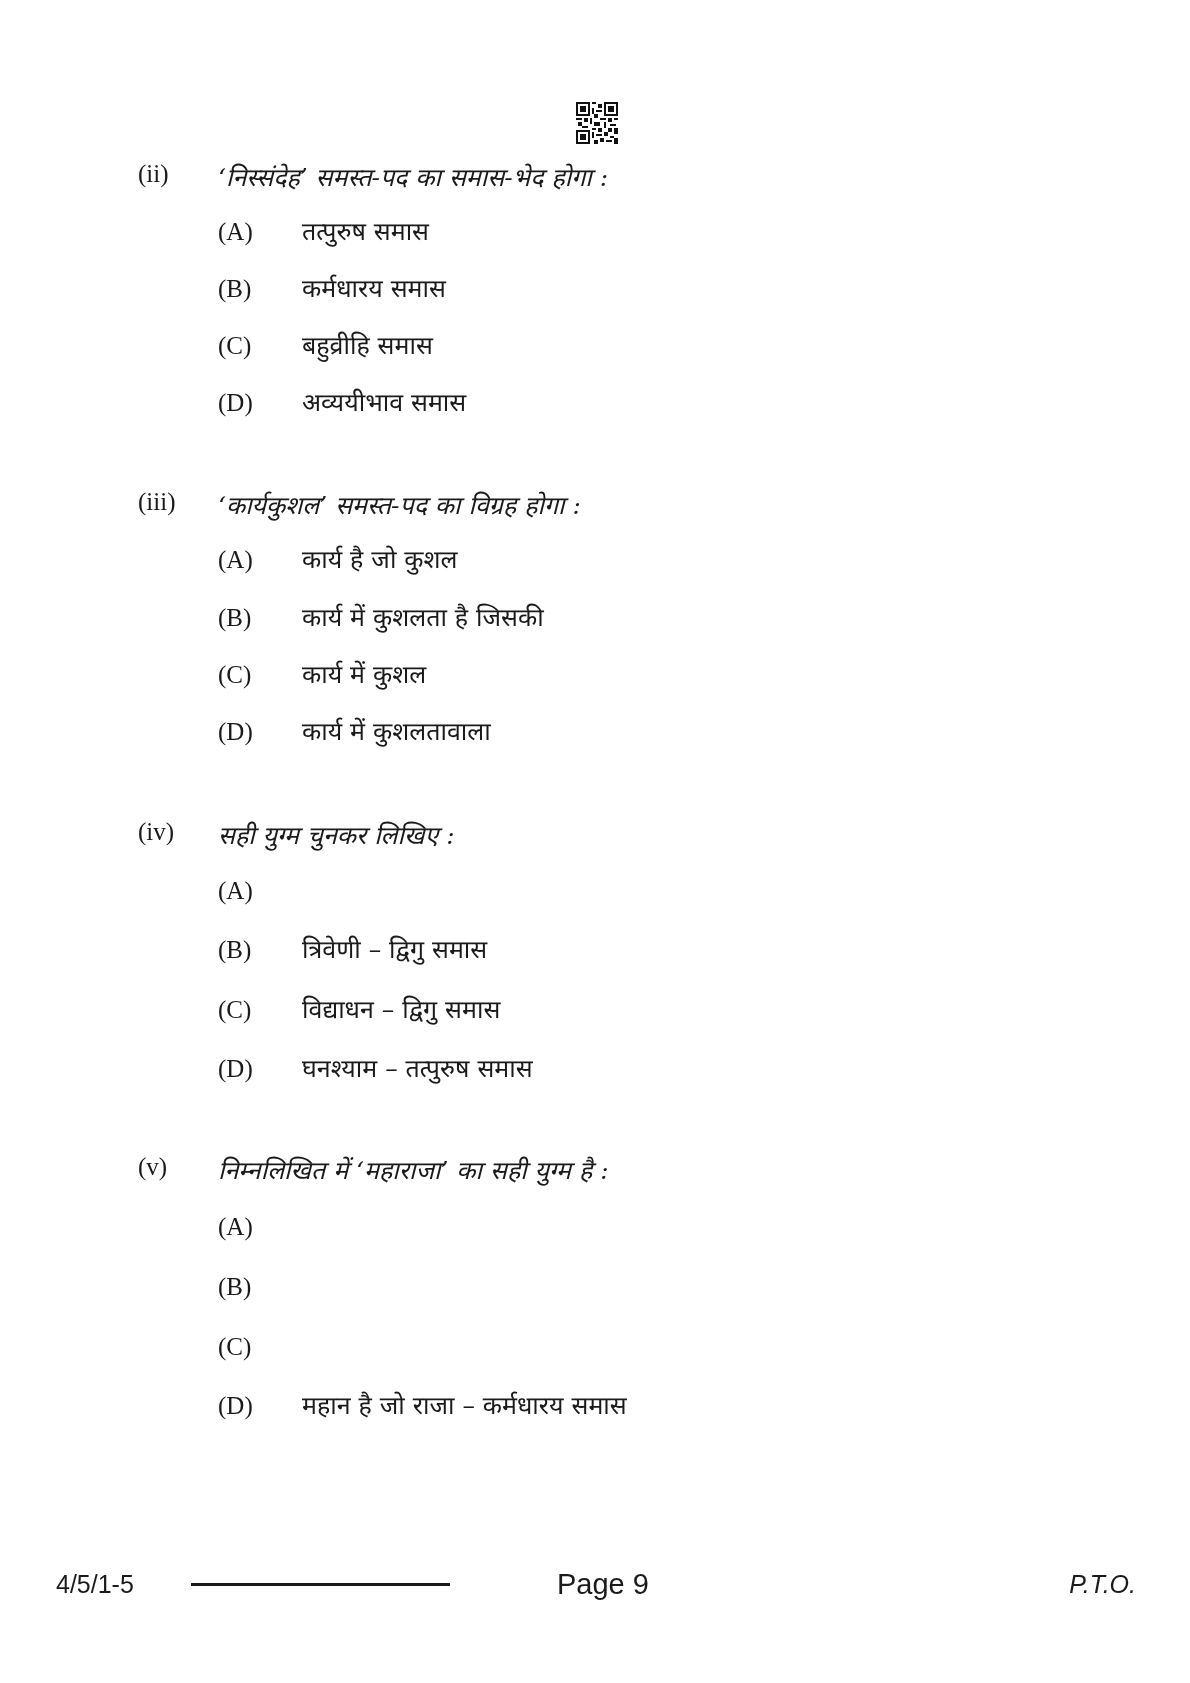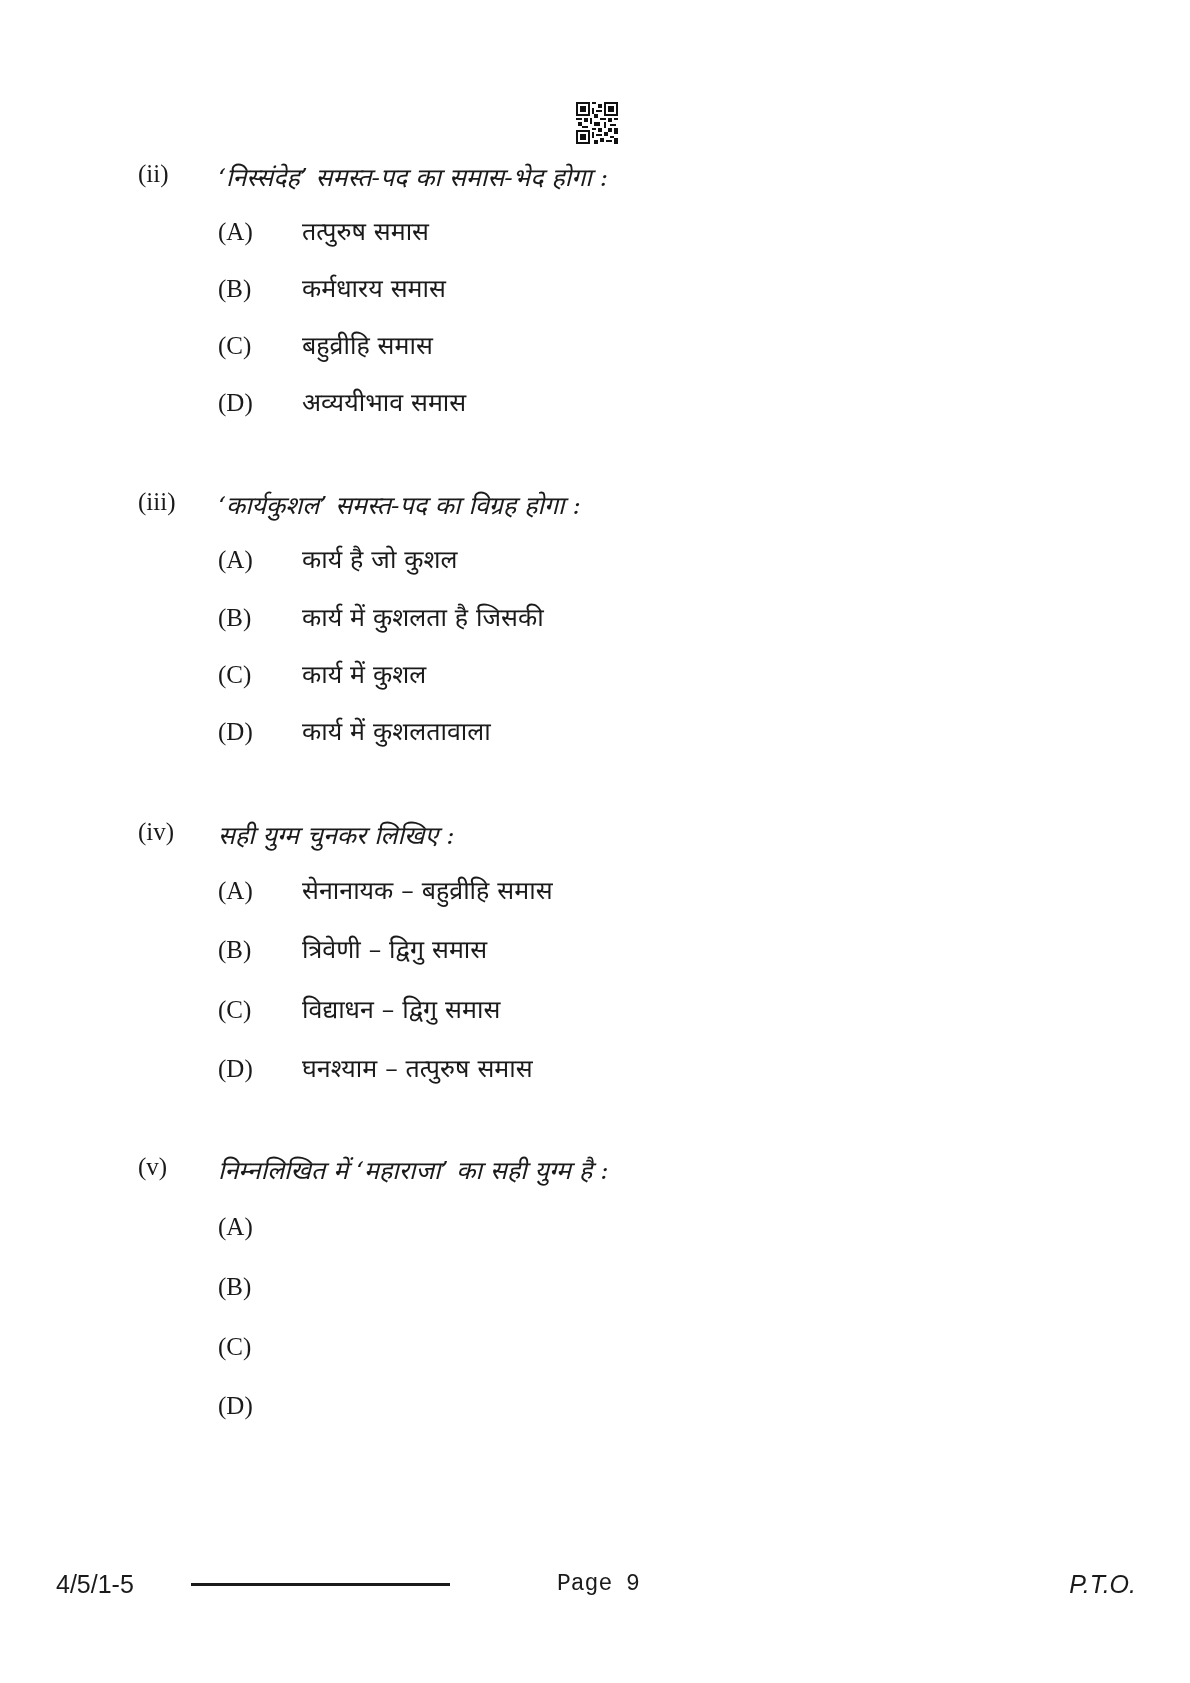"सेनानायक – बहुव्रीहि समास" span.opt-text { html: <span>सेनानायक – बहुव्रीहि समास</span> -> none }
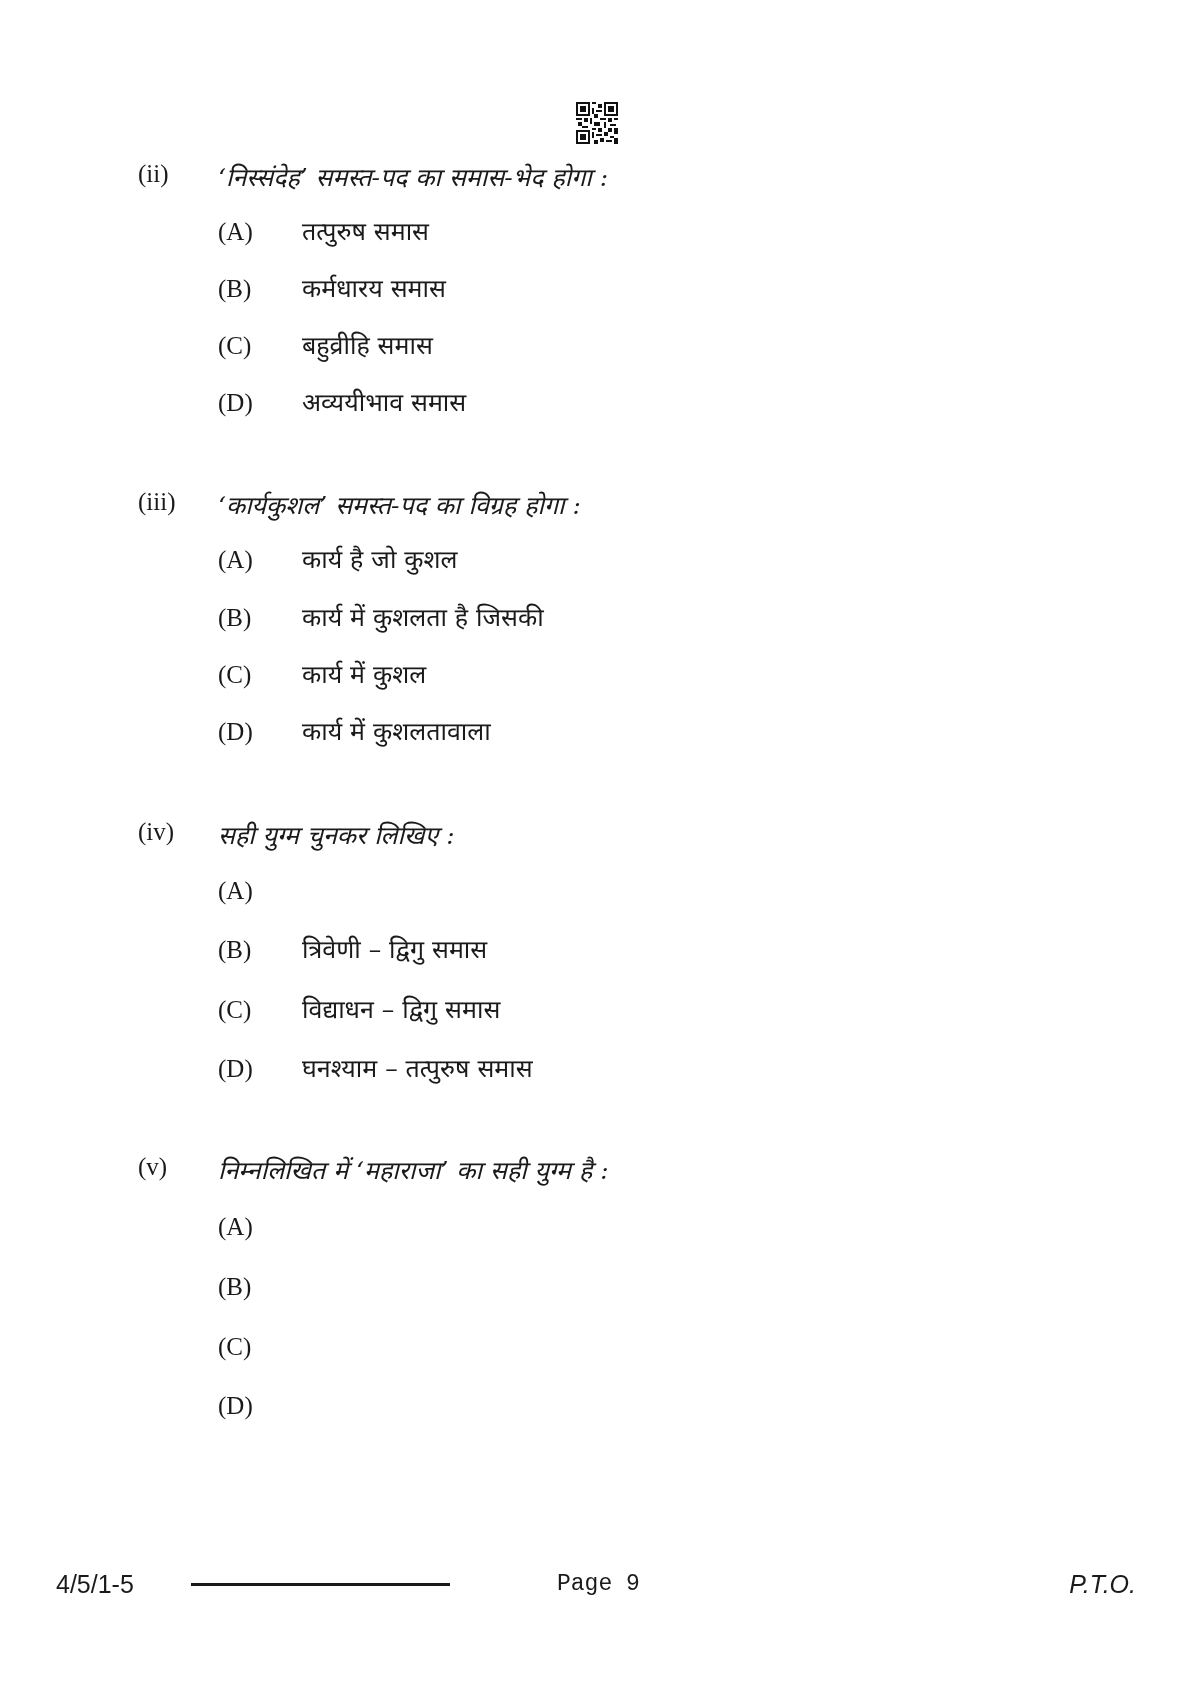"महान है जो राजा –" span.opt-text { html: none -> <span>महान है जो राजा – कर्मधारय समास</span> }
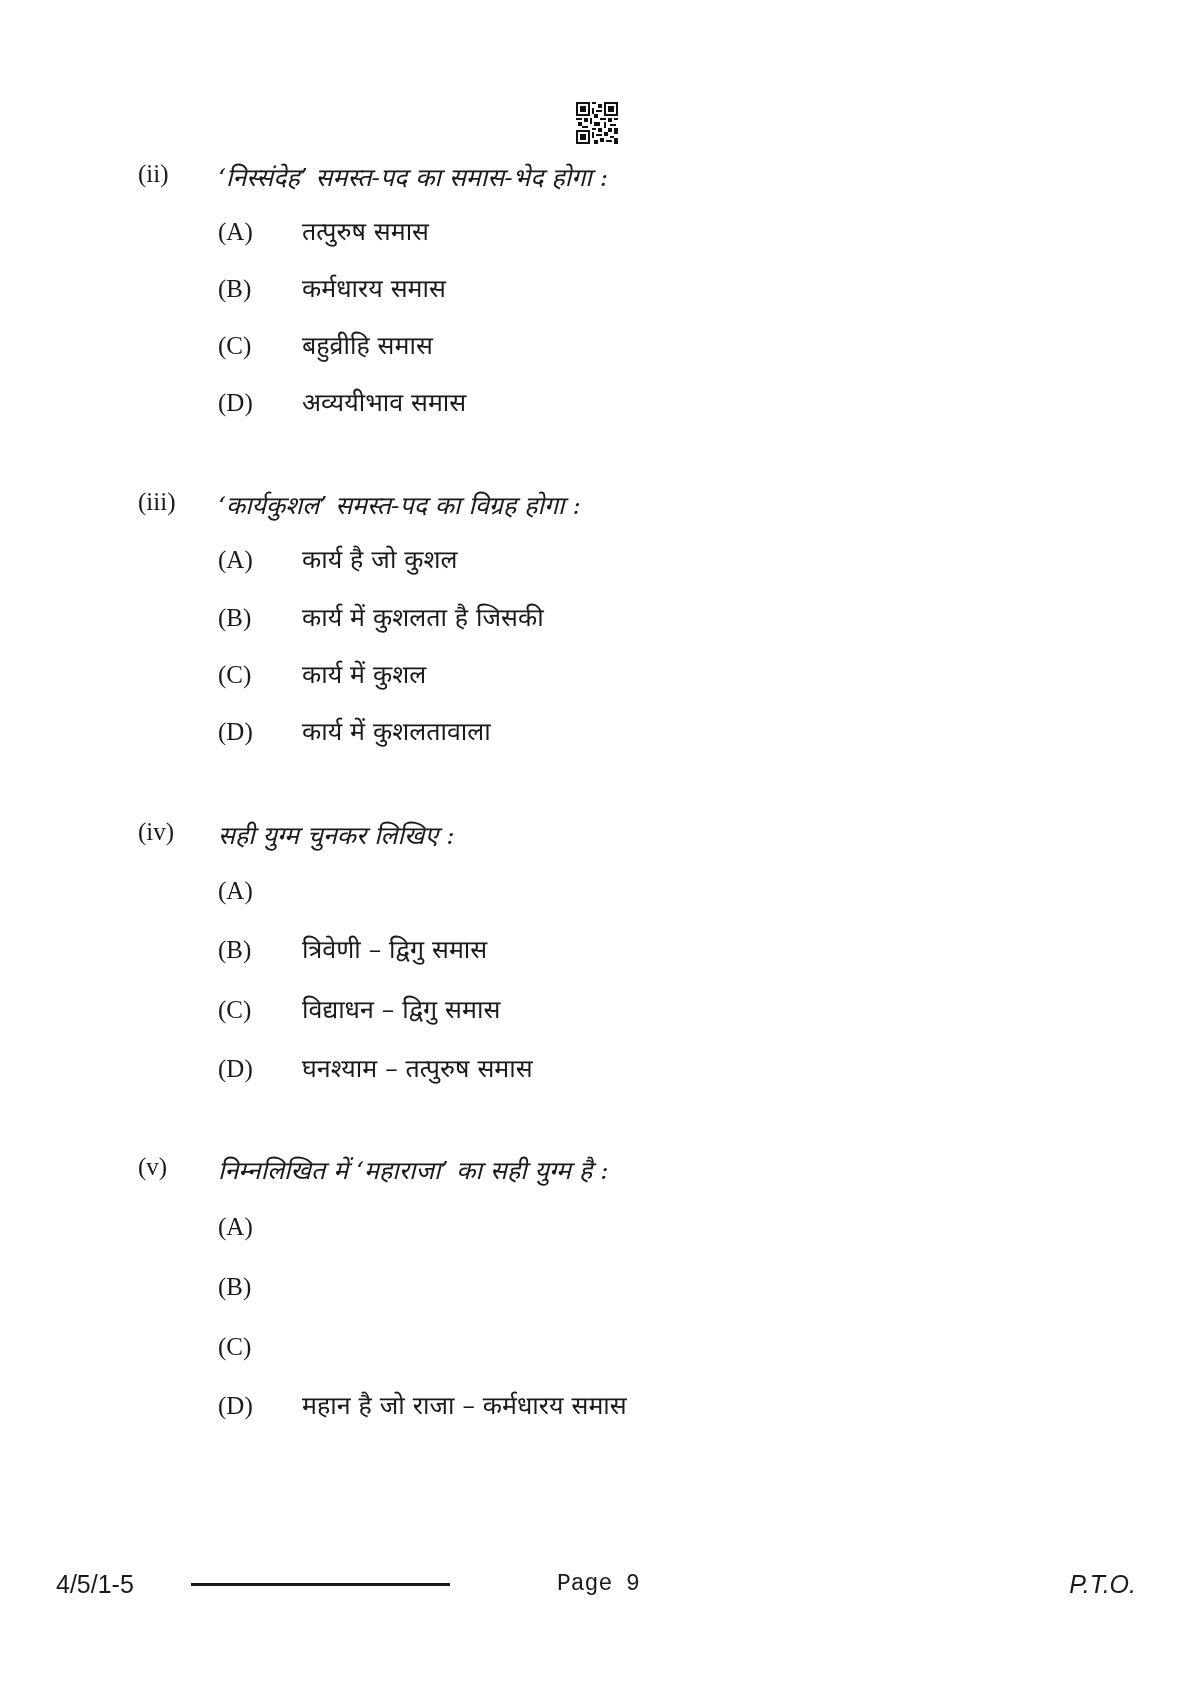"Page 9" .footer-page { font-family: Liberation Mono, monospace -> Liberation Sans, sans-serif; font-size: 23px -> 29px }
